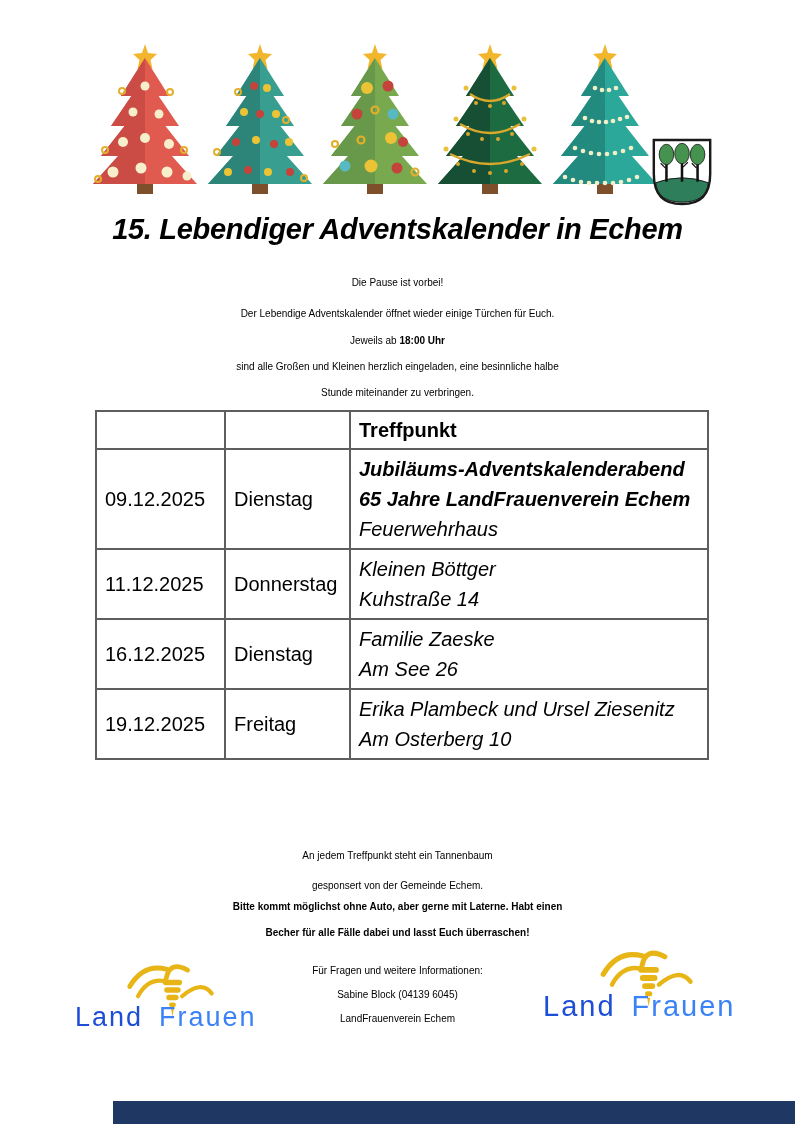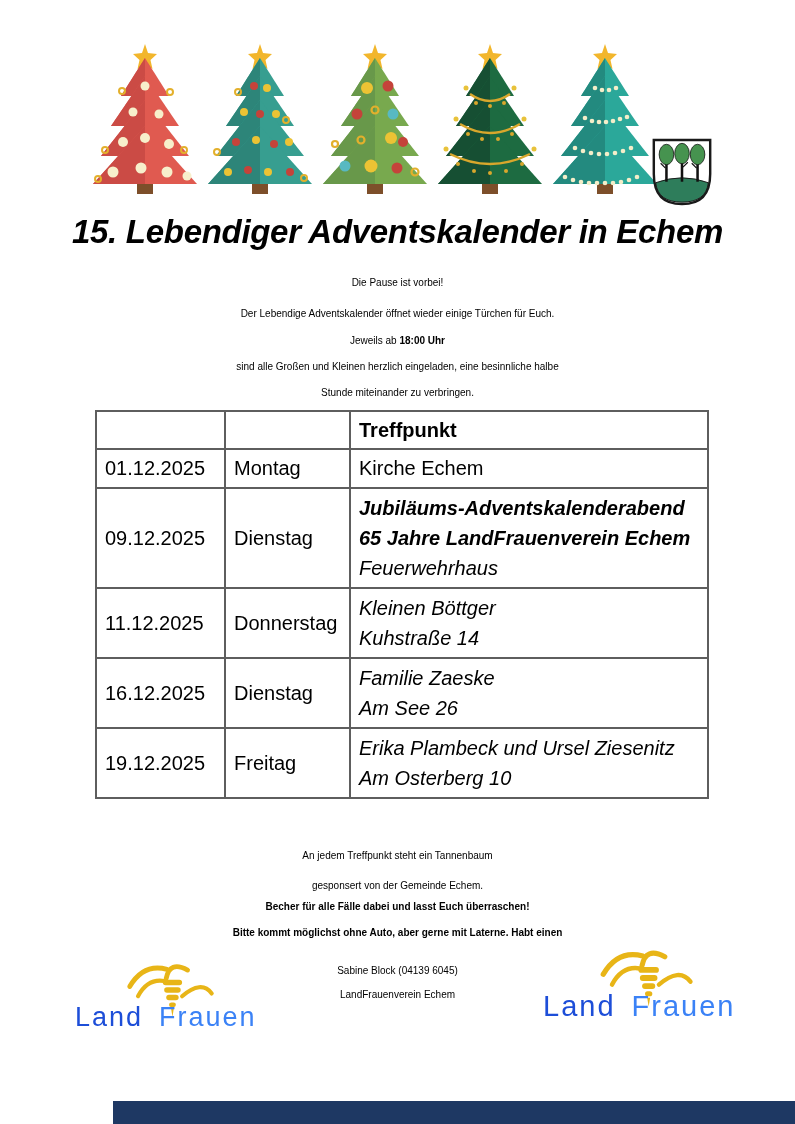"15. Lebendiger Adventskalender in Echem" .title { font-size: 33px -> 29px }
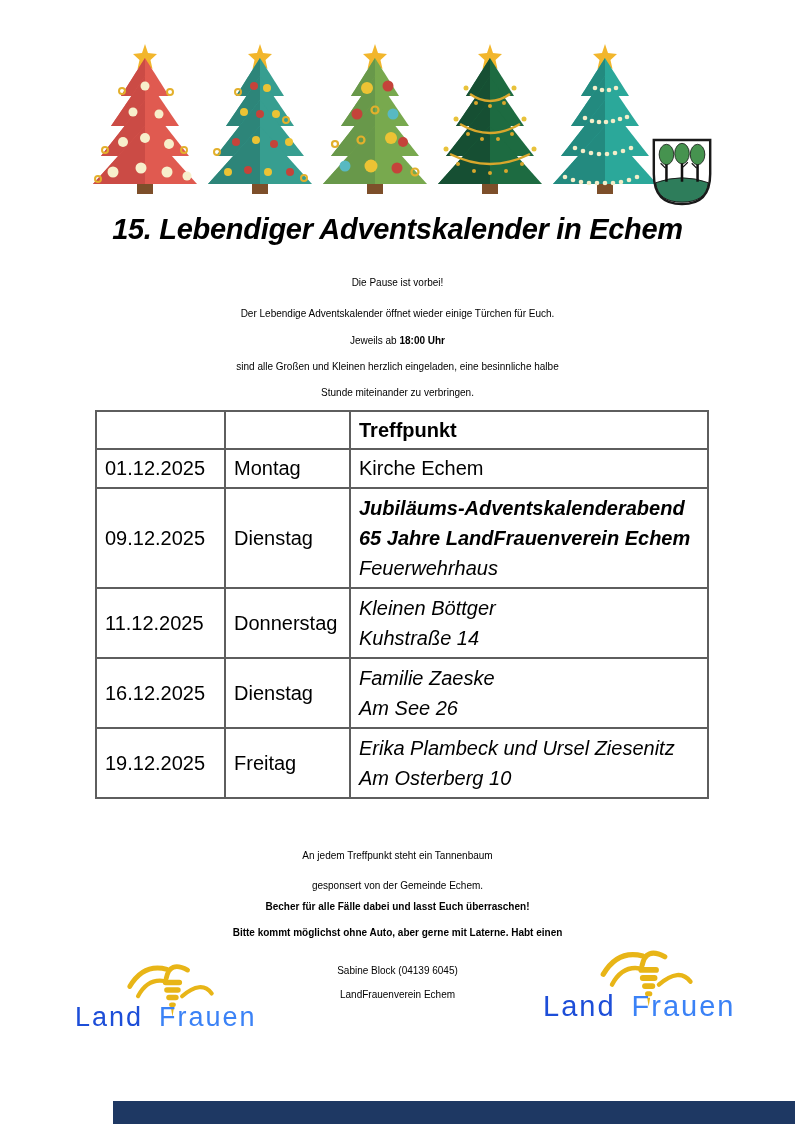"01.12.2025" tr { html: <tr> <td>01.12.2025</td> <td>Montag</td> <td>Kirche Echem</td> </tr> -> none }
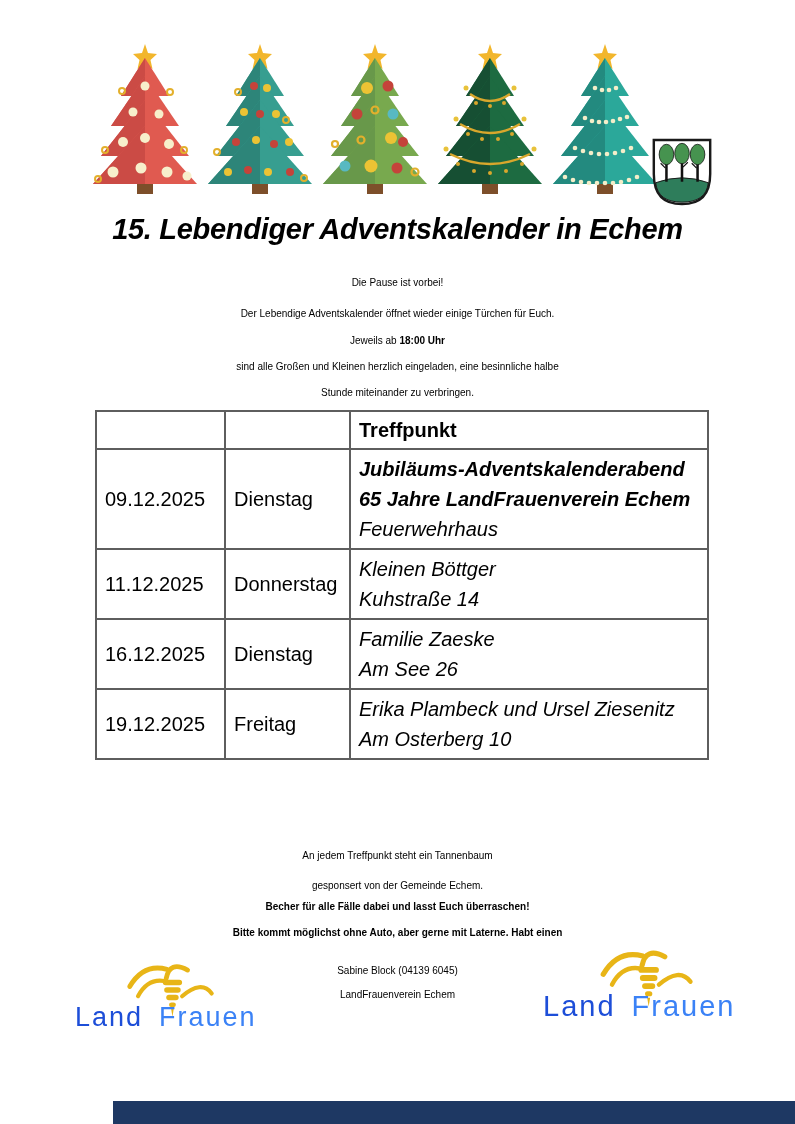"Becher für alle Fälle dabei" div { order: before "Bitte kommt möglichst ohne Auto," -> after "Bitte kommt möglichst ohne Auto," }
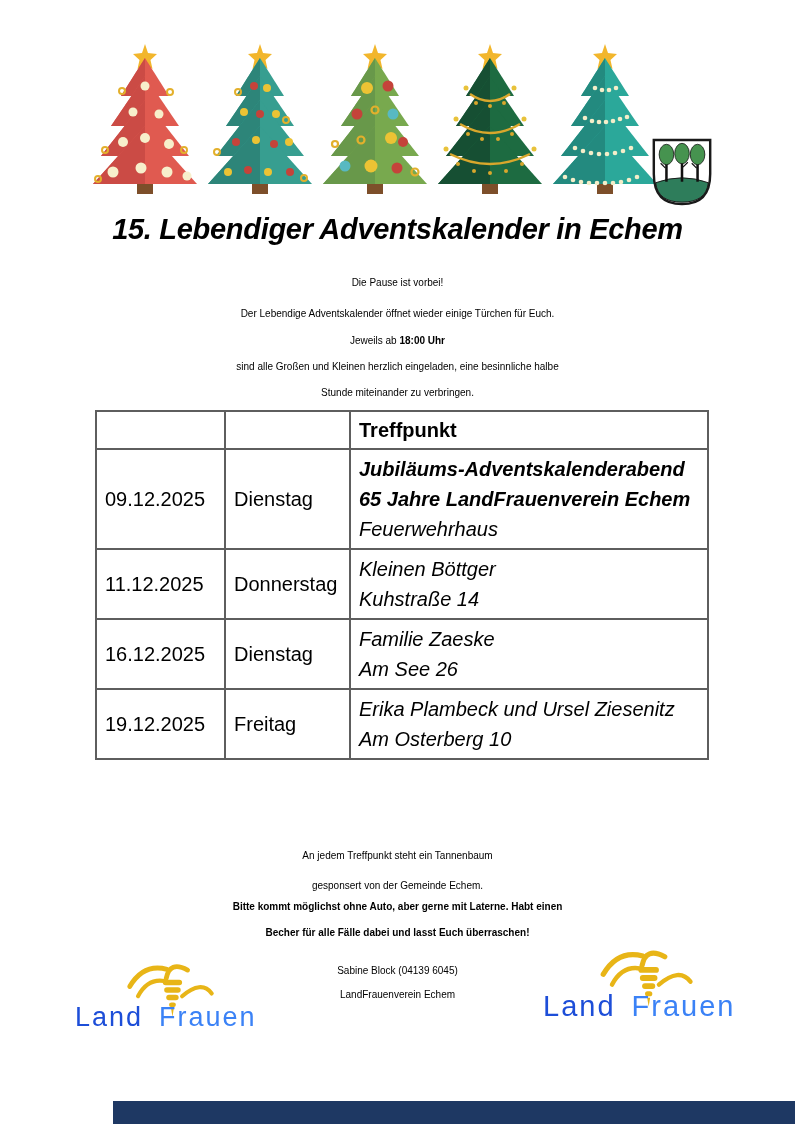"Für Fragen und weitere Informationen:" div { html: none -> <div>Für Fragen und weitere Informationen:</div> }
